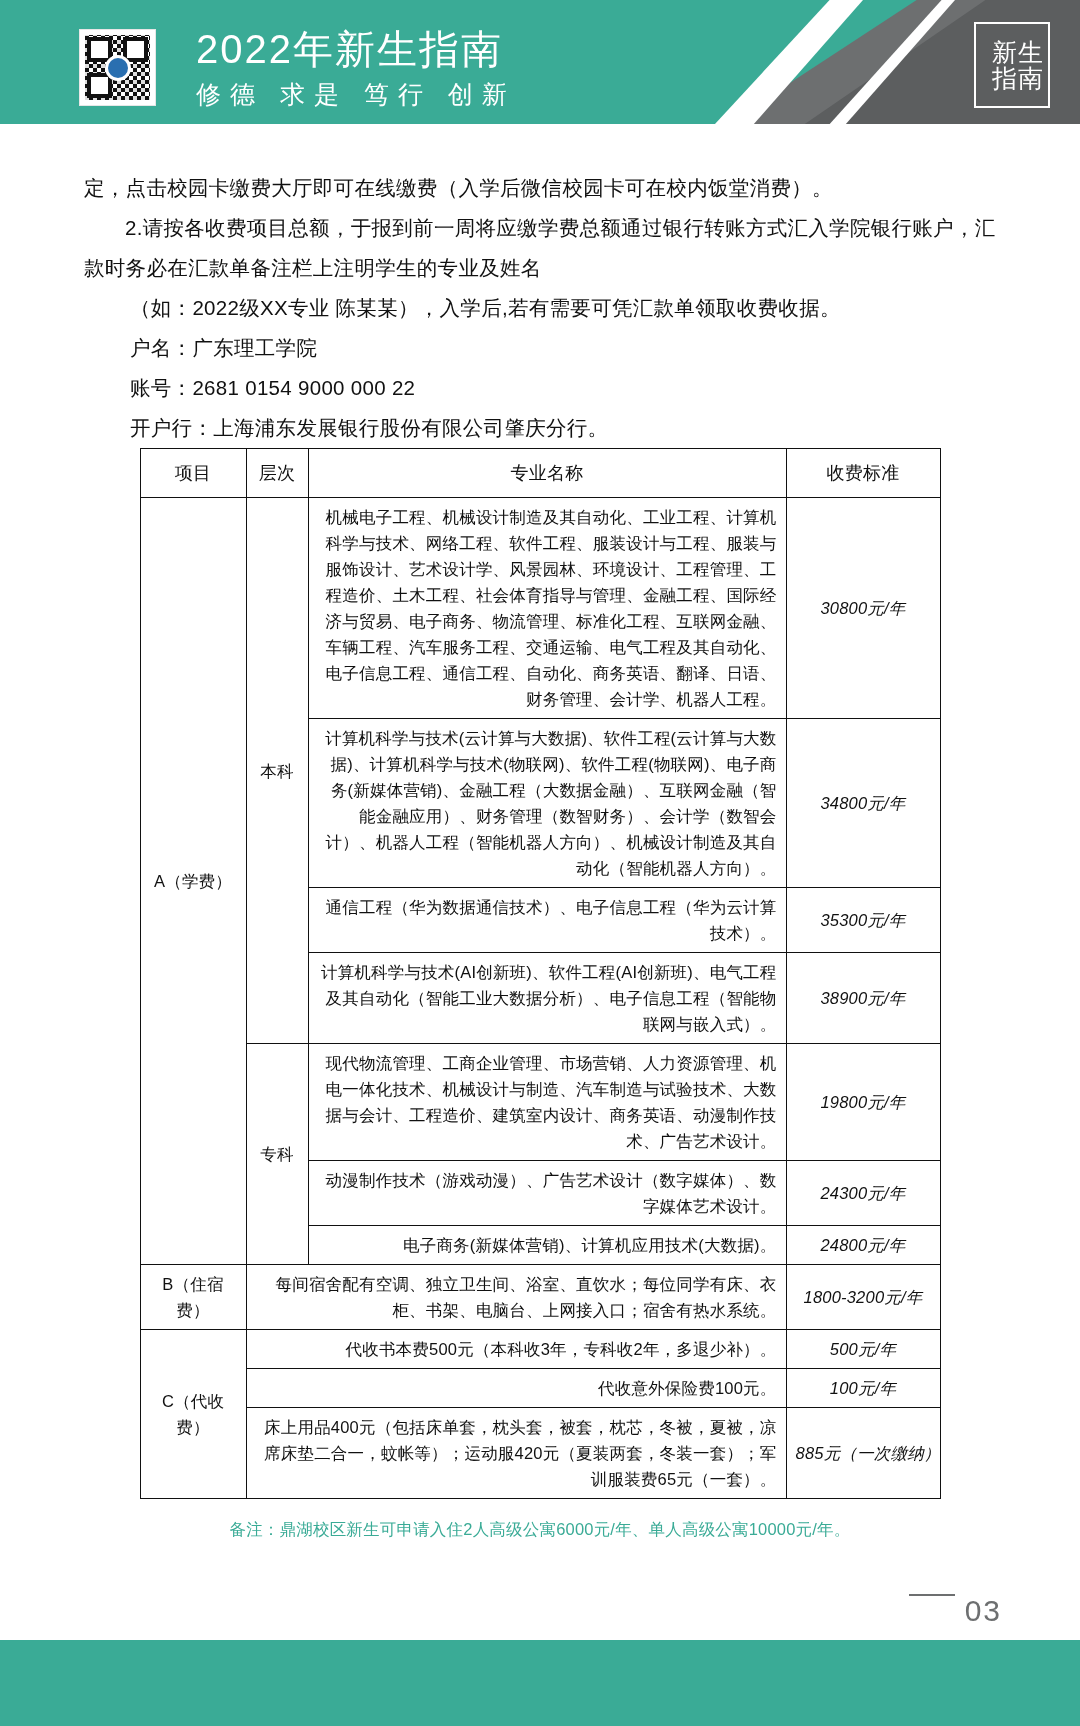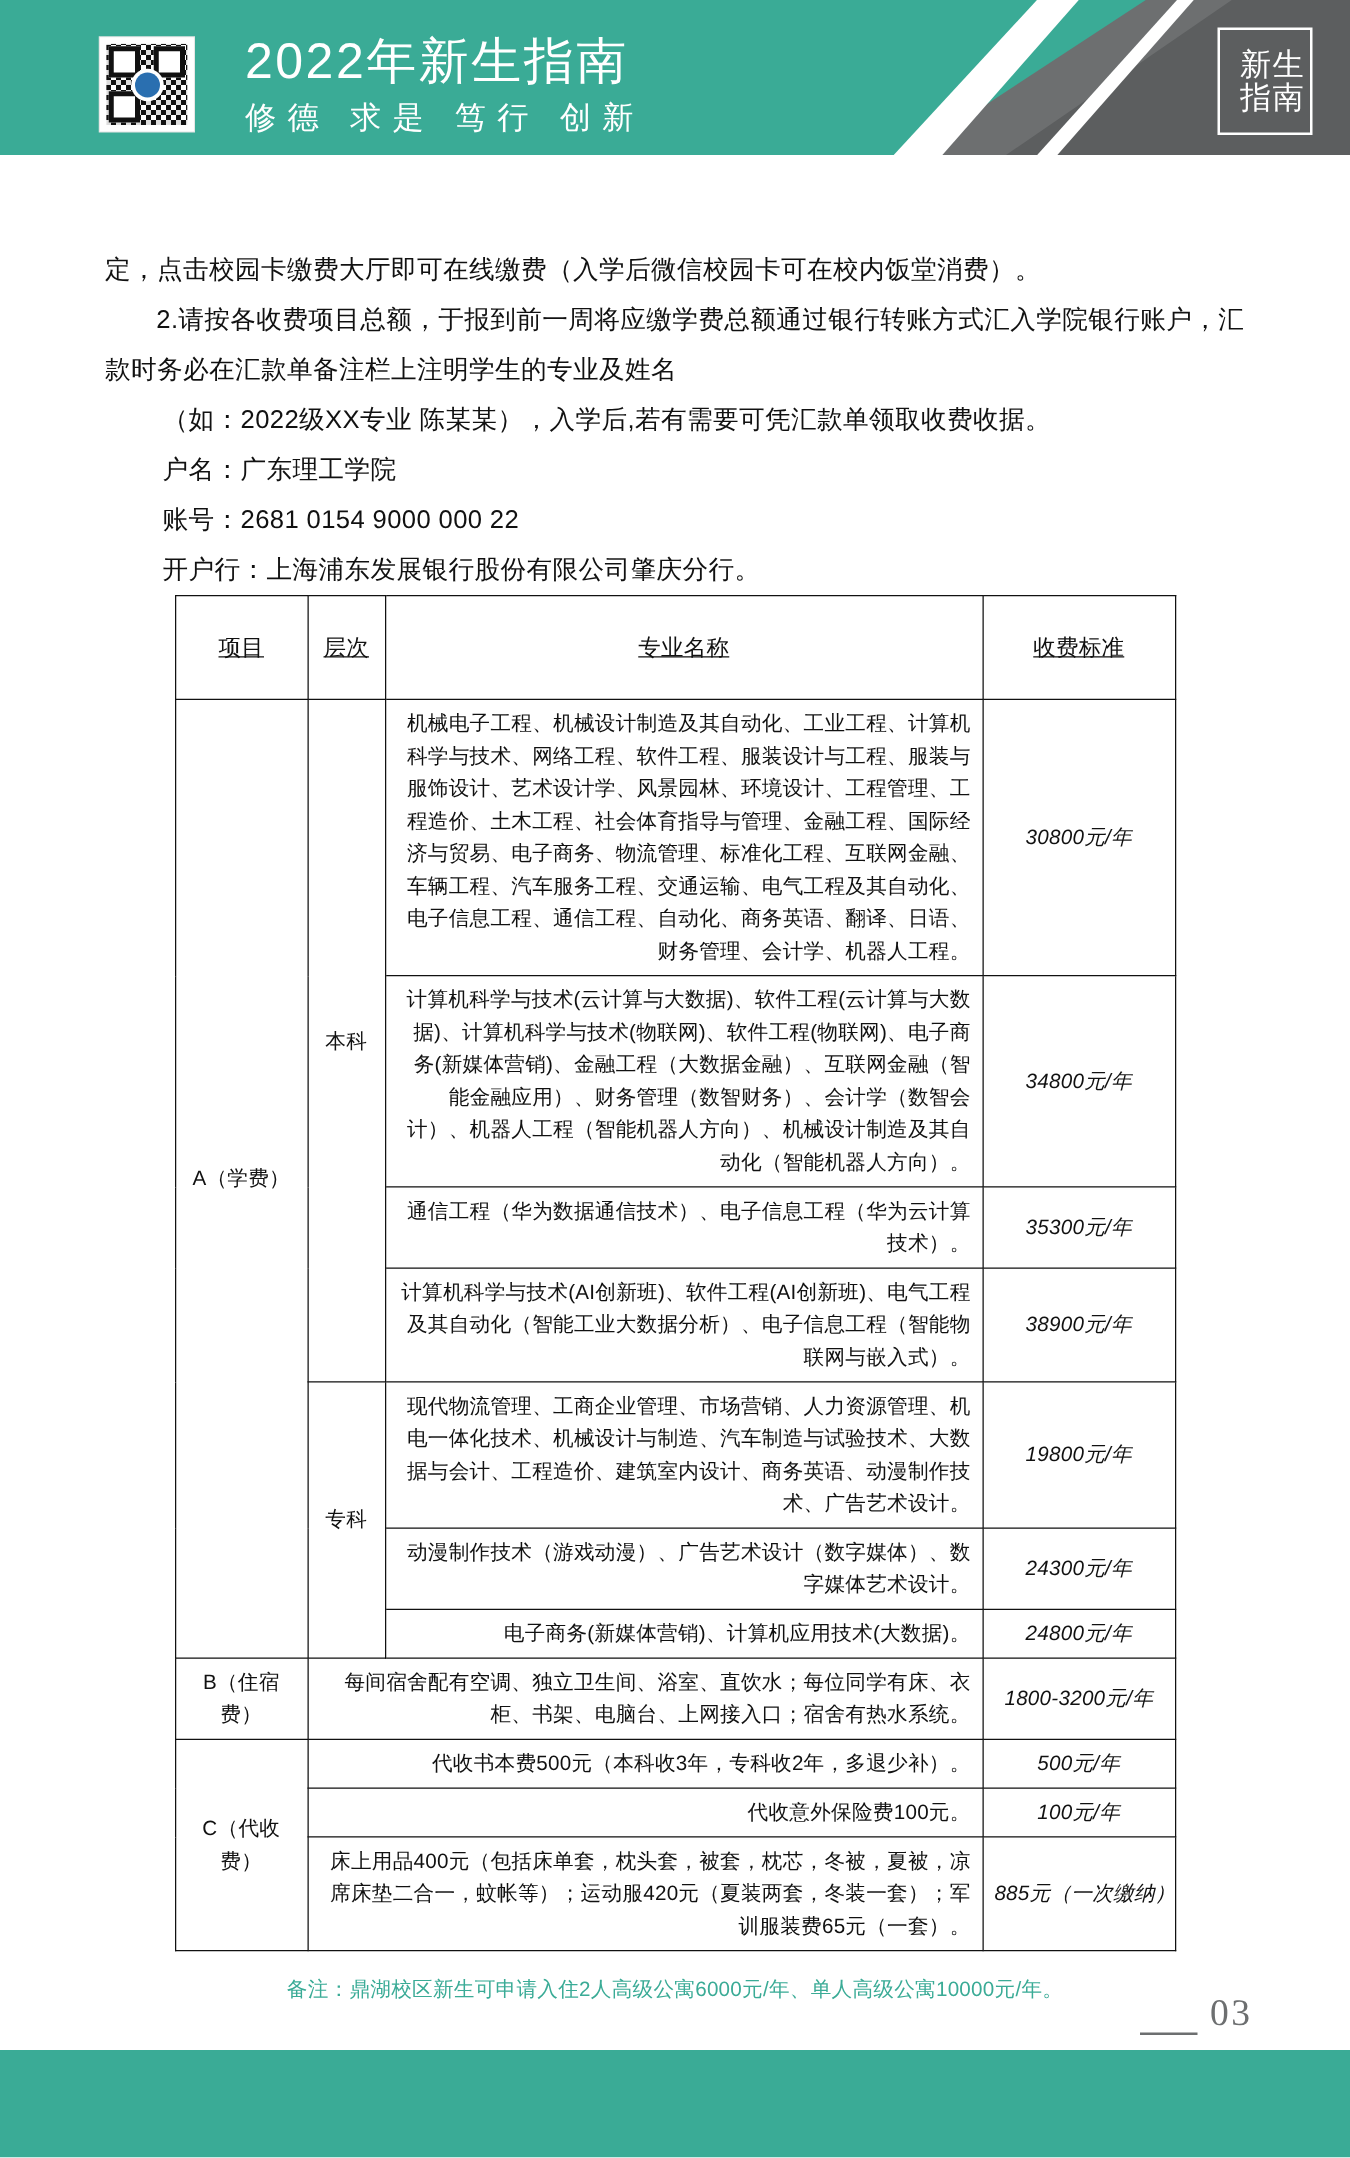"定，点击校园卡缴费大厅即可在线缴费（入学后微信校园卡可在校内饭堂消费）。" .para.first { margin-top: 72px -> 44px }
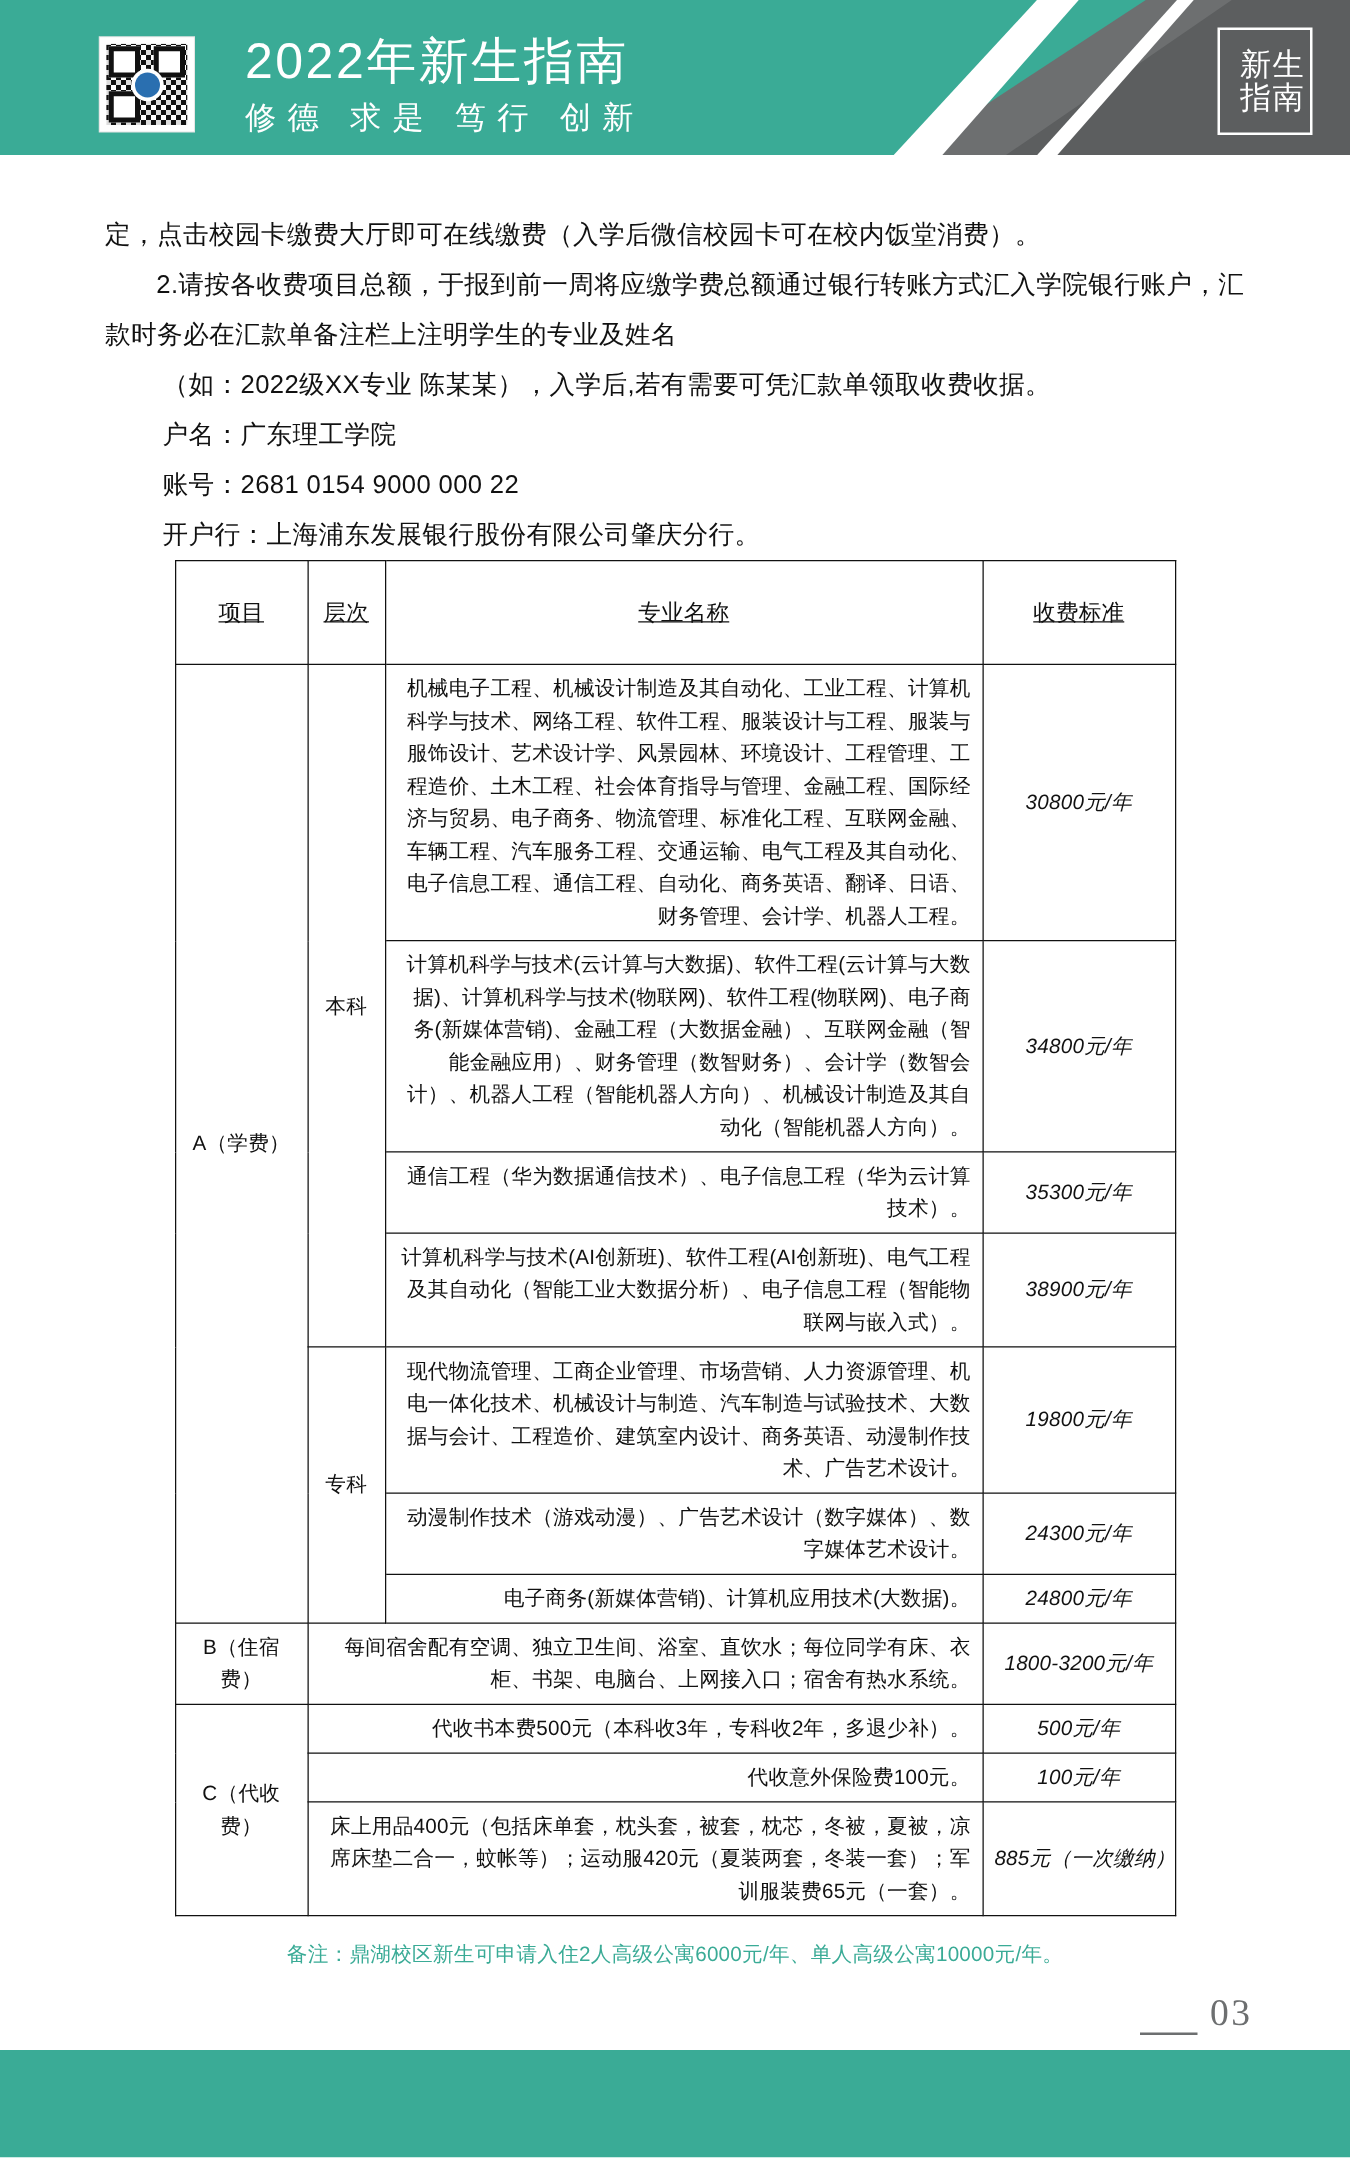"项目" .fee-table th { padding: 28px 4px -> 11px 4px; text-decoration: underline -> none }
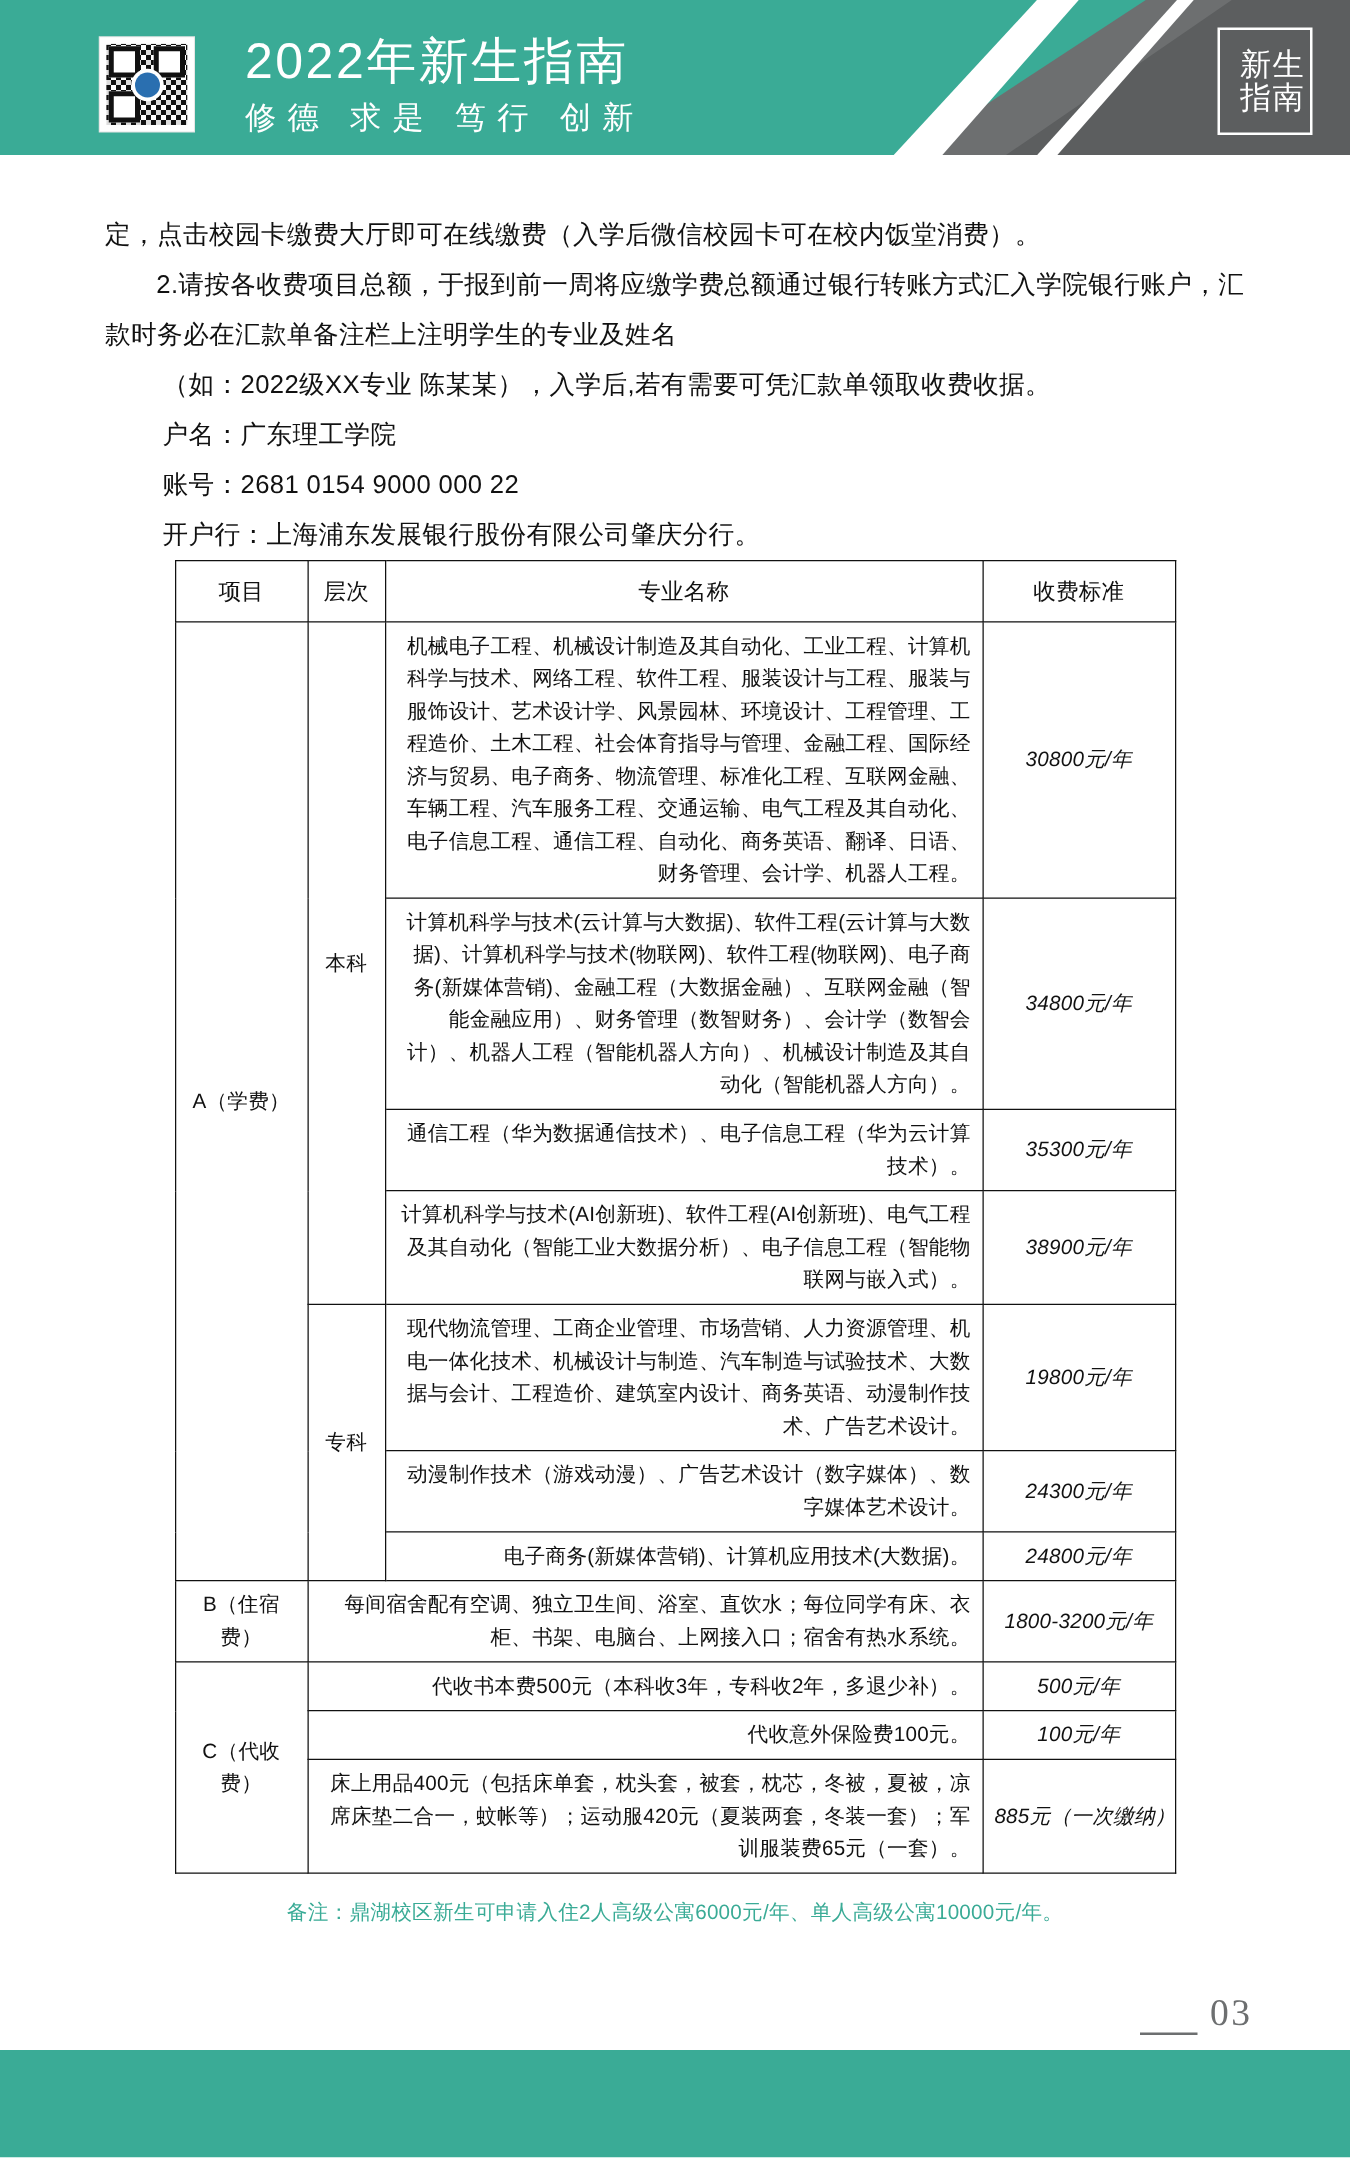"03" .folio { align-items: flex-end -> flex-start; font-family: Liberation Serif, serif -> none }
